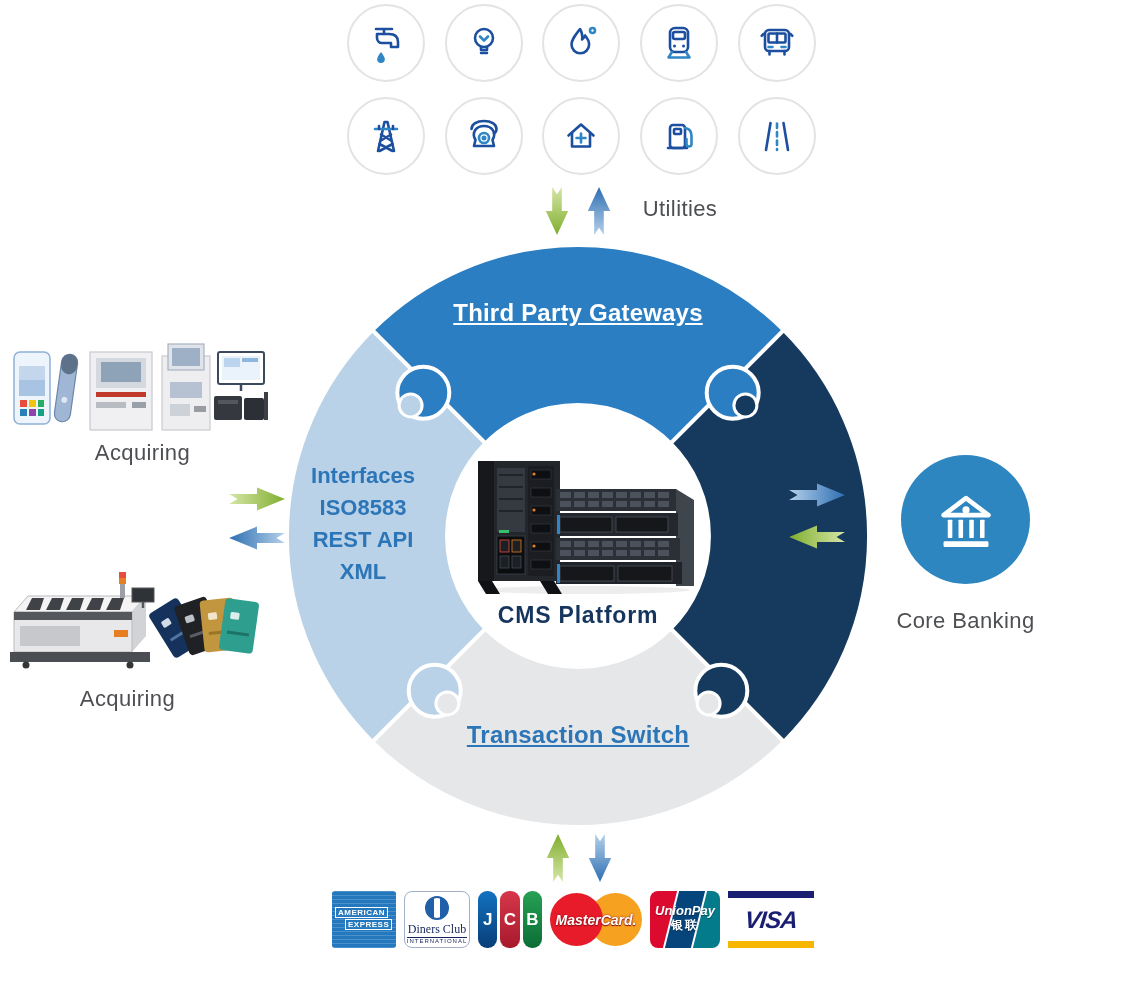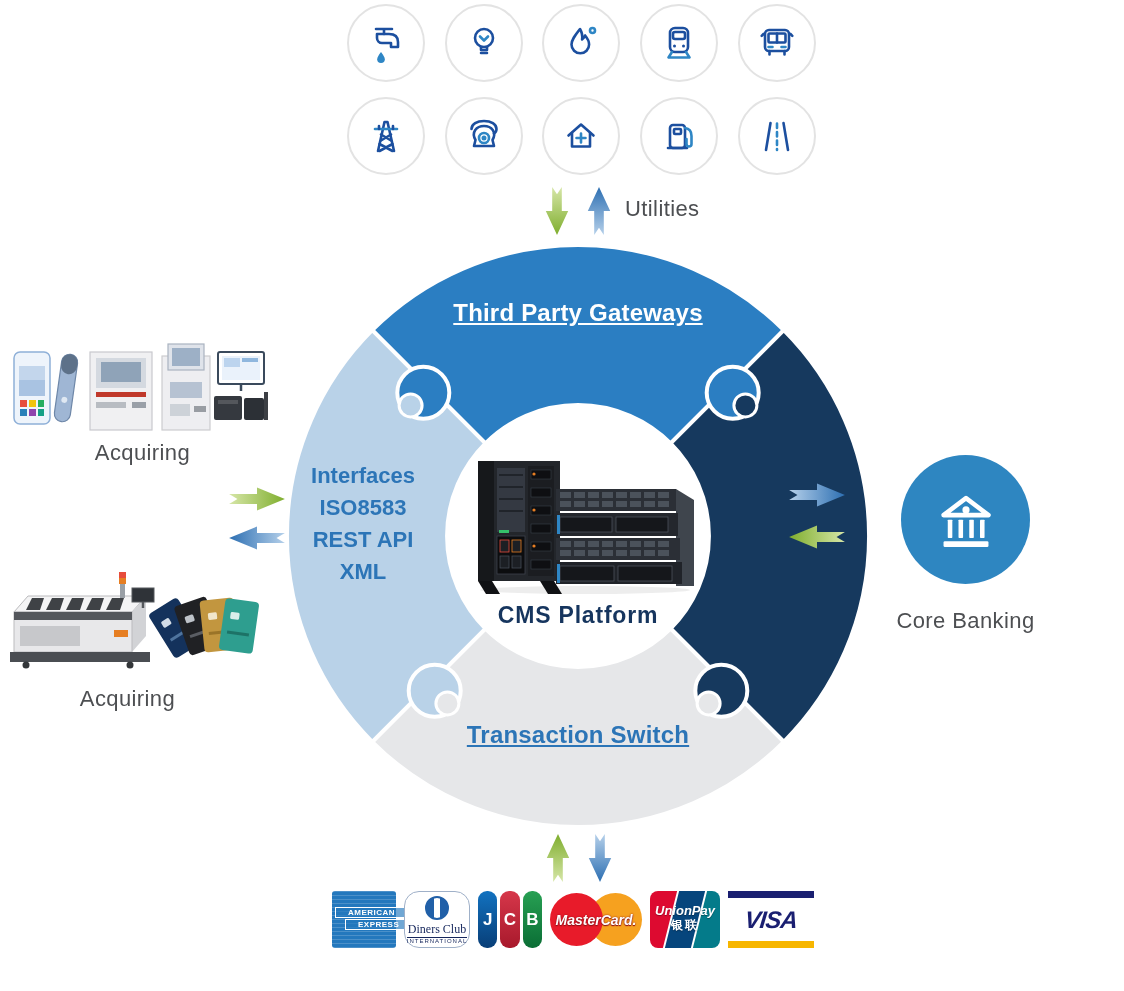"Utilities" div.txt { text-align: left -> center }
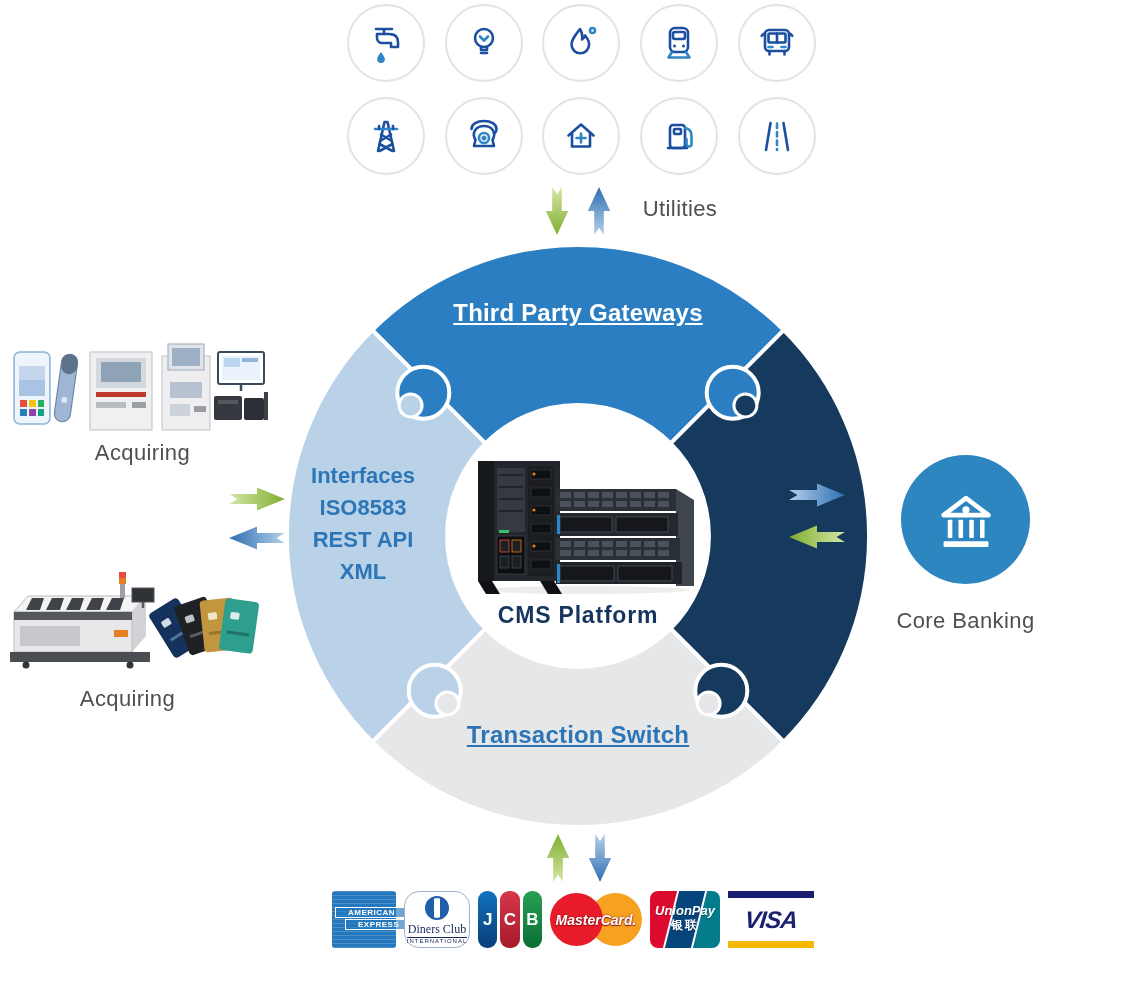"AMERICAN" .amex span { padding: 0 12px -> 0 2px }
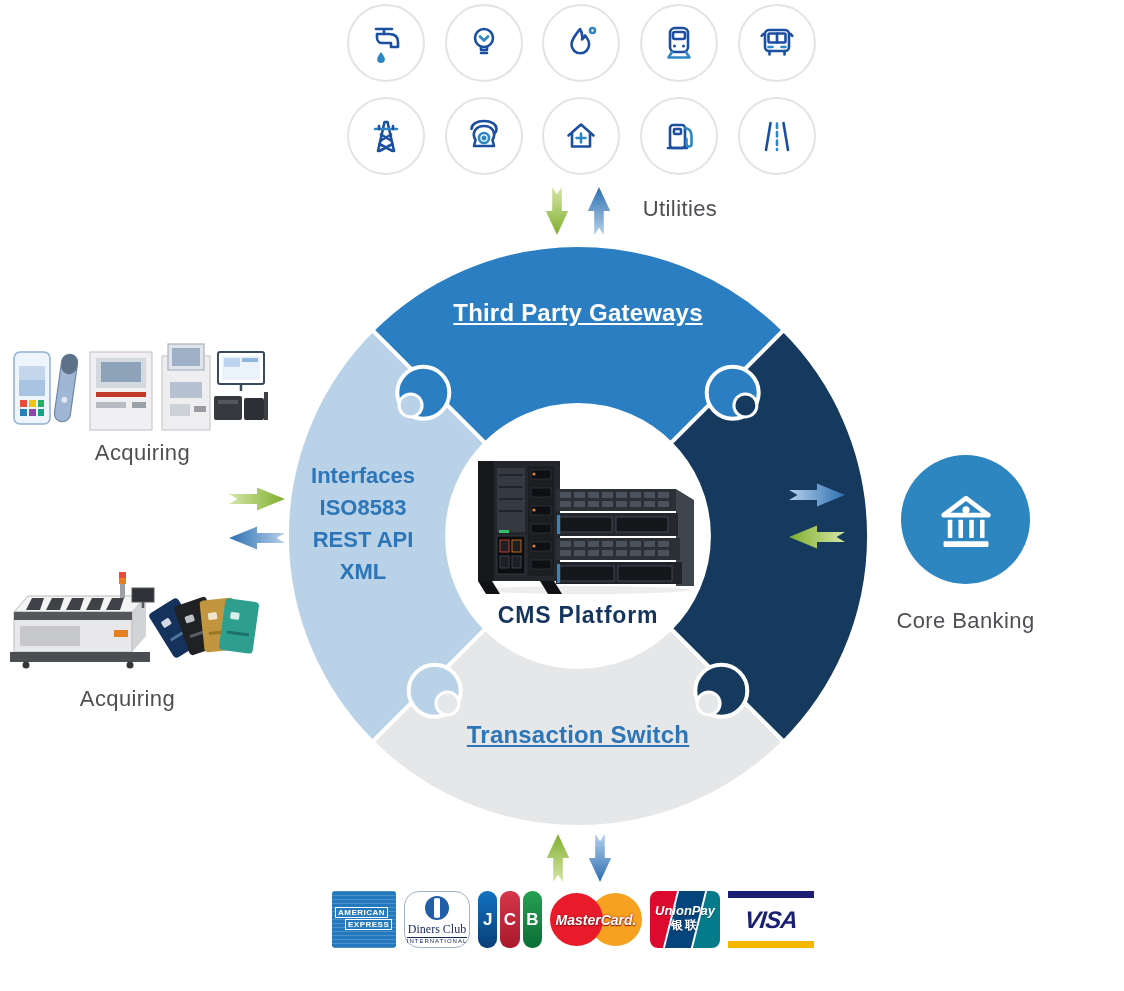"Diners Club" .diners { border-radius: 15px -> 8px }
